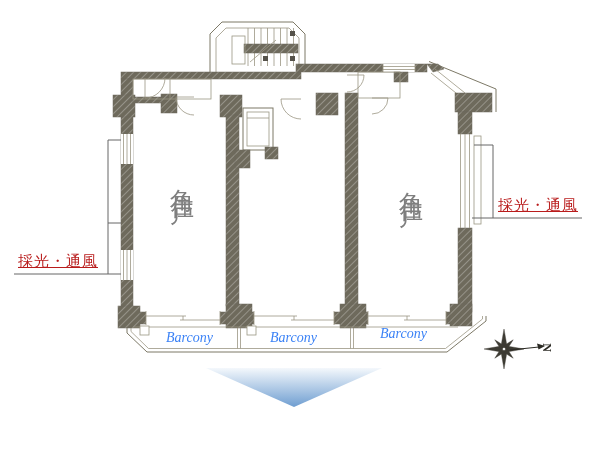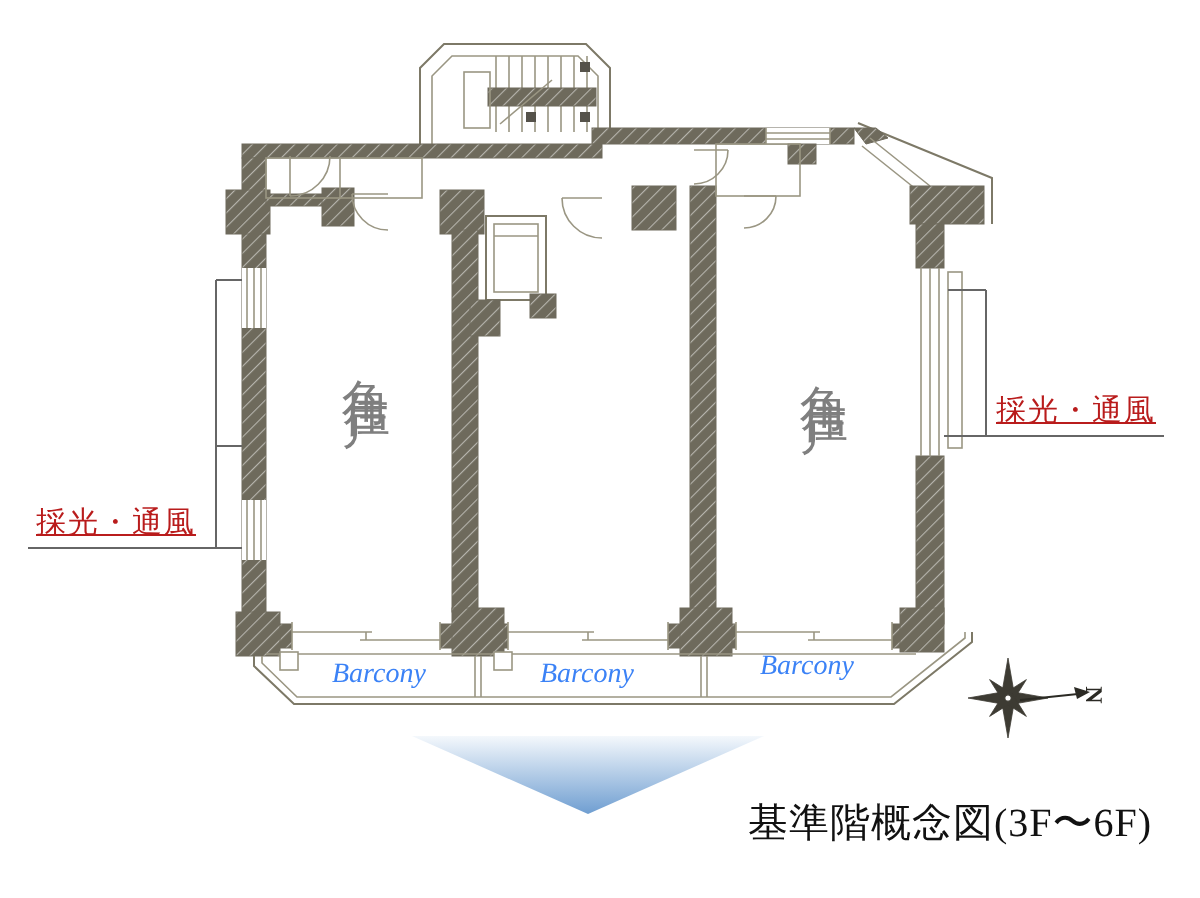"基準階概念図(3F〜6F)" div.lbl { html: <div>基準階概念図(3F〜6F)</div> -> none }
